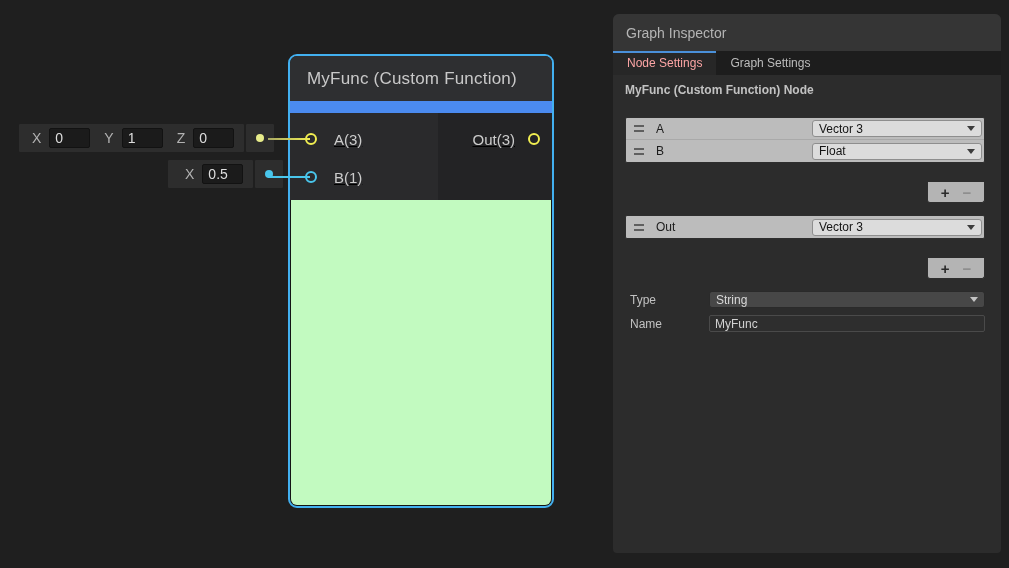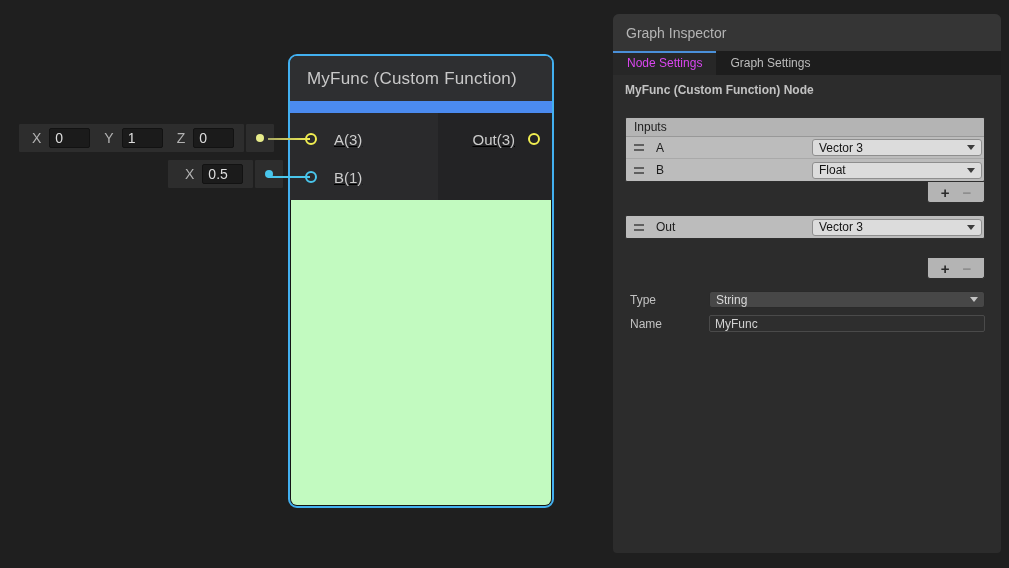"Node Settings" .tab.active { color: #d946ef -> #fca5a5 }
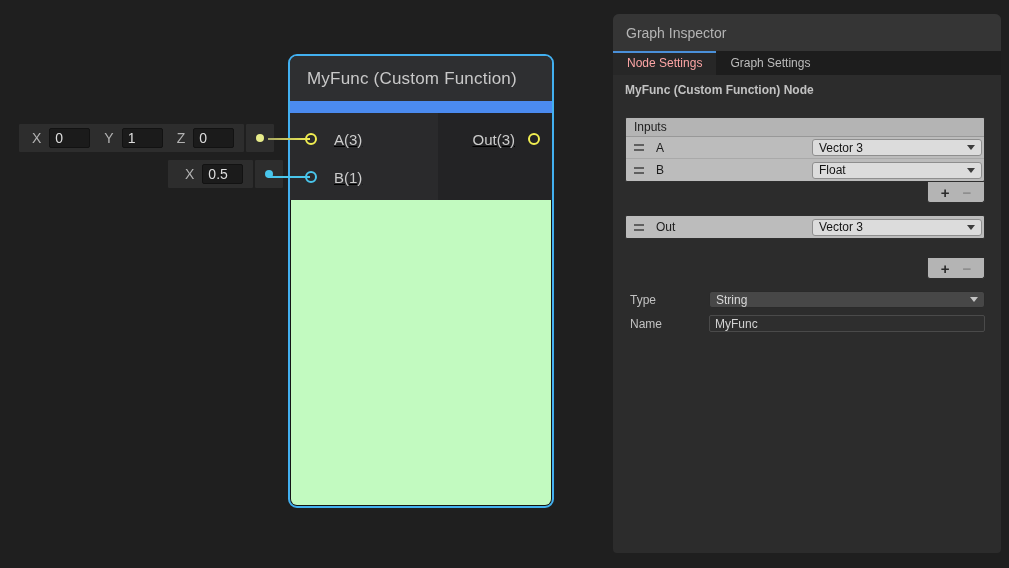"Inputs" div.section-header { html: <div>Inputs</div> -> none }
